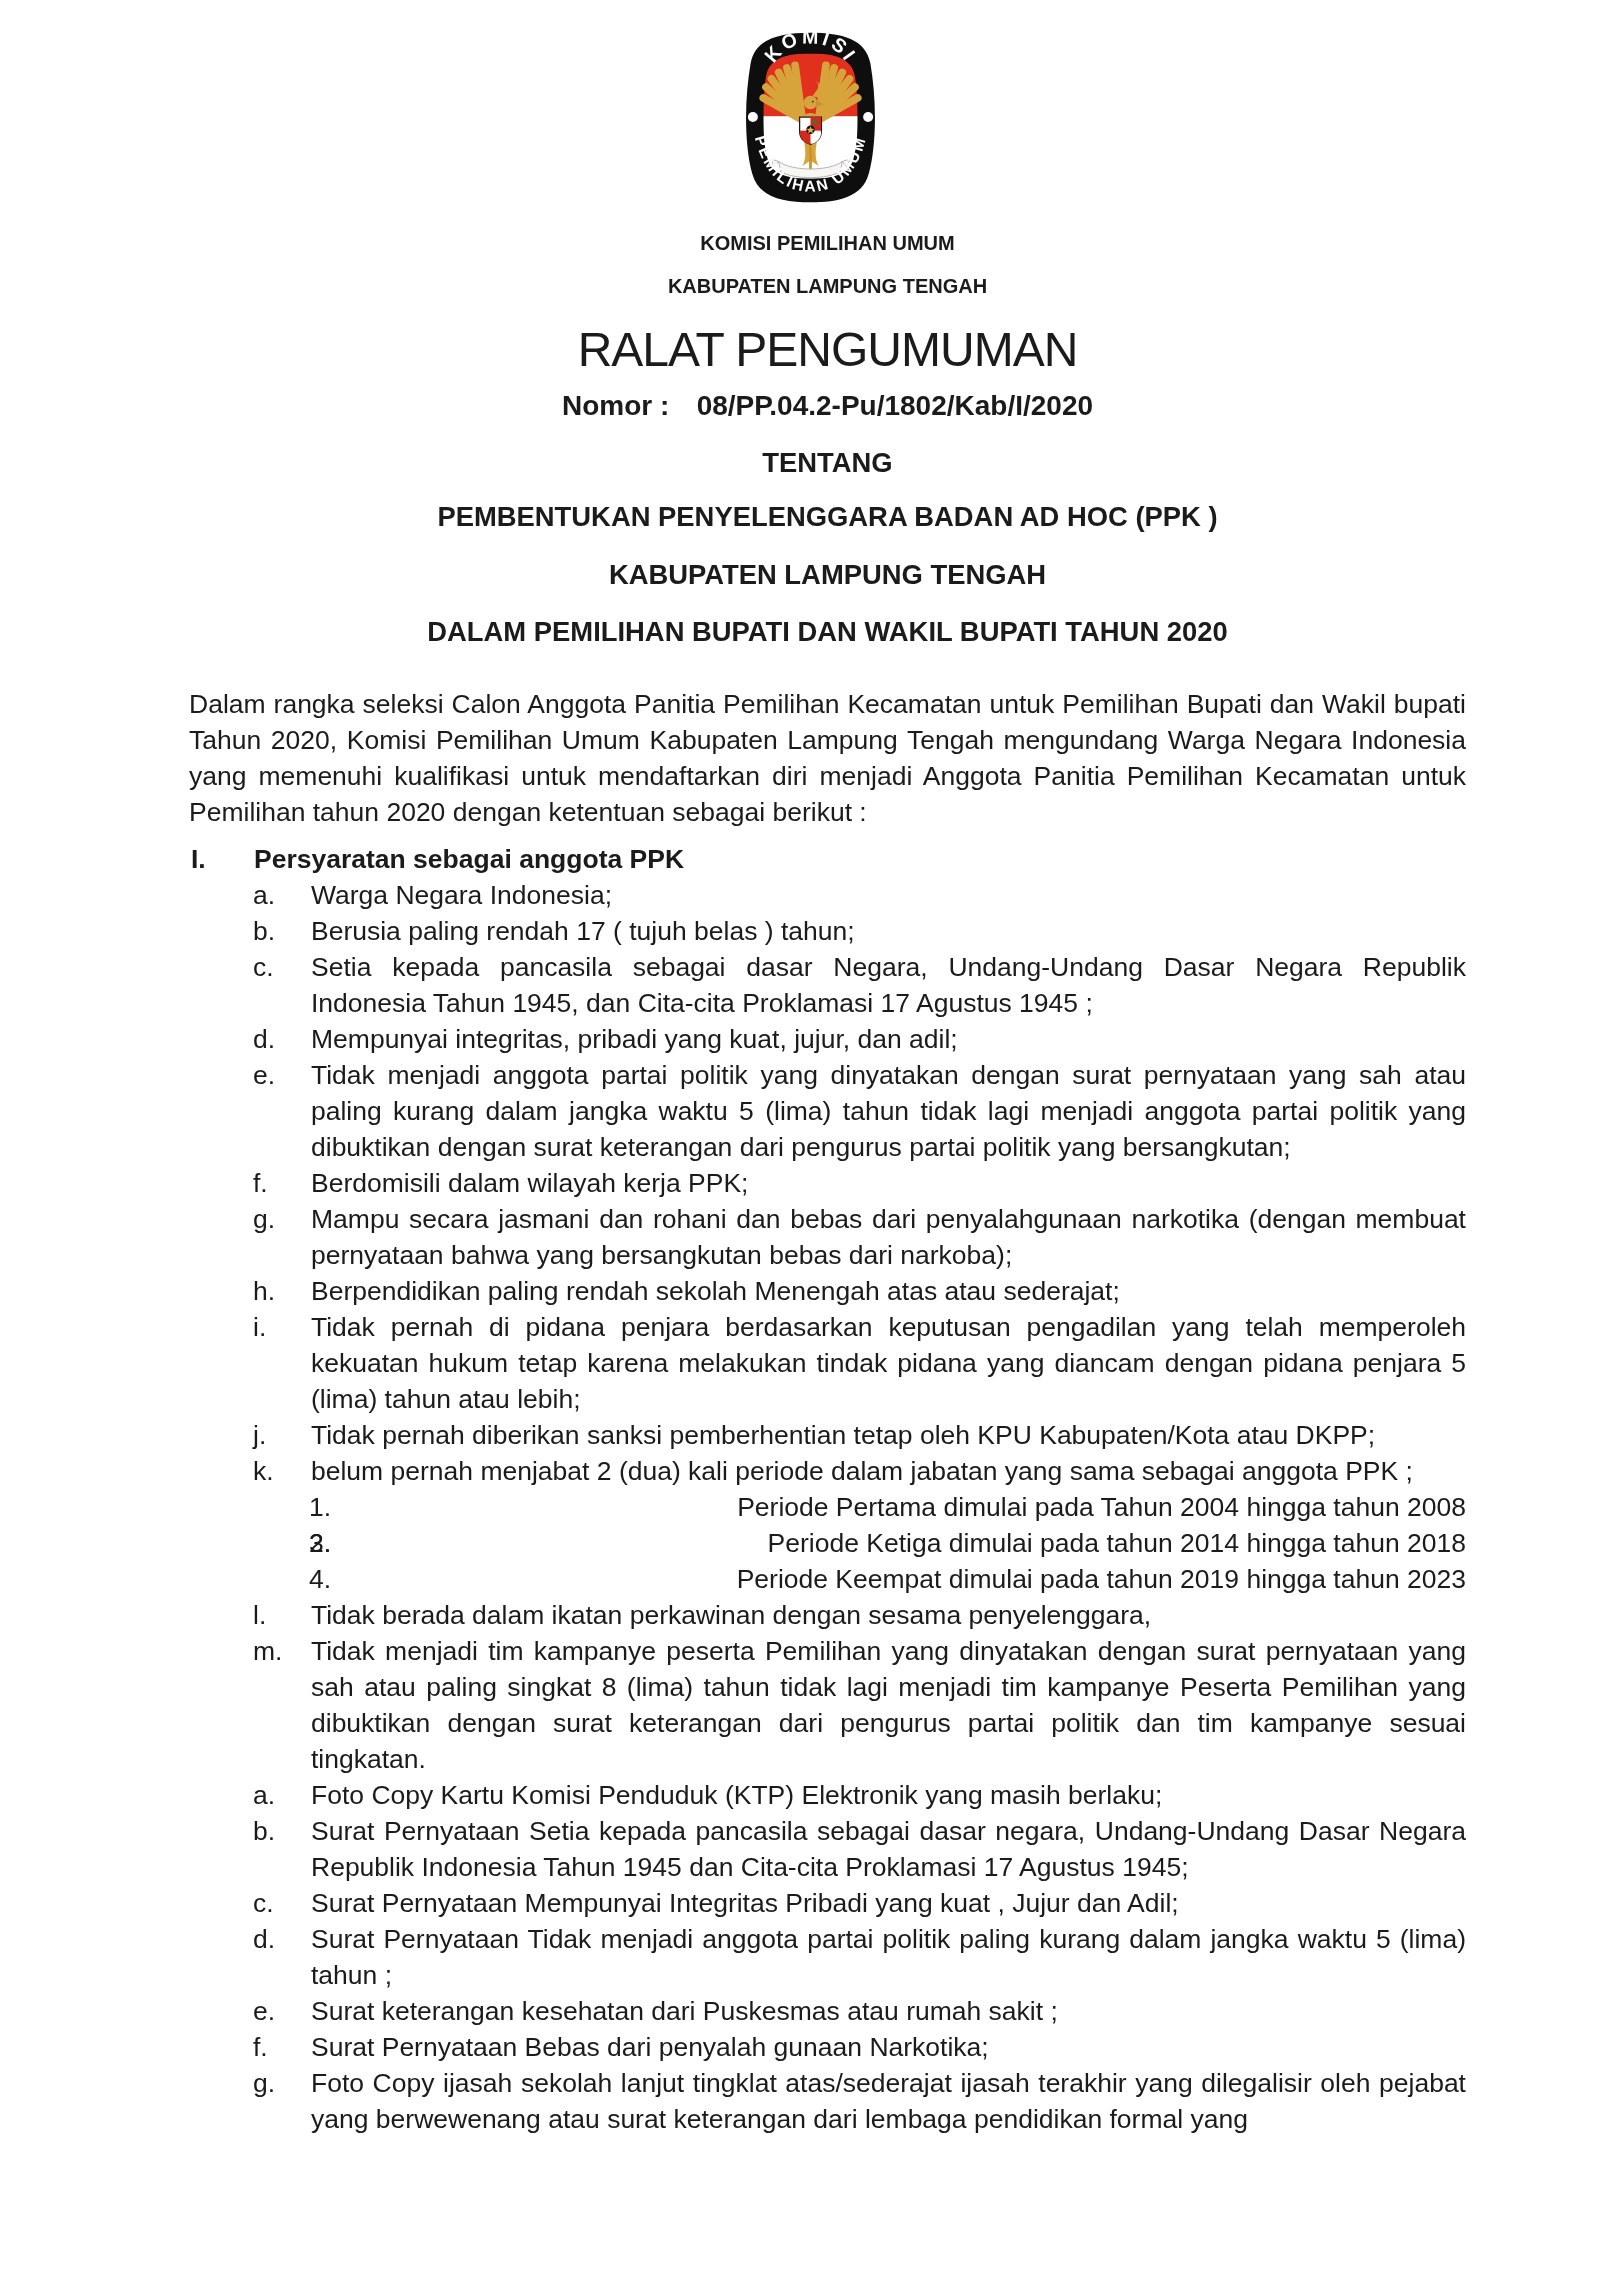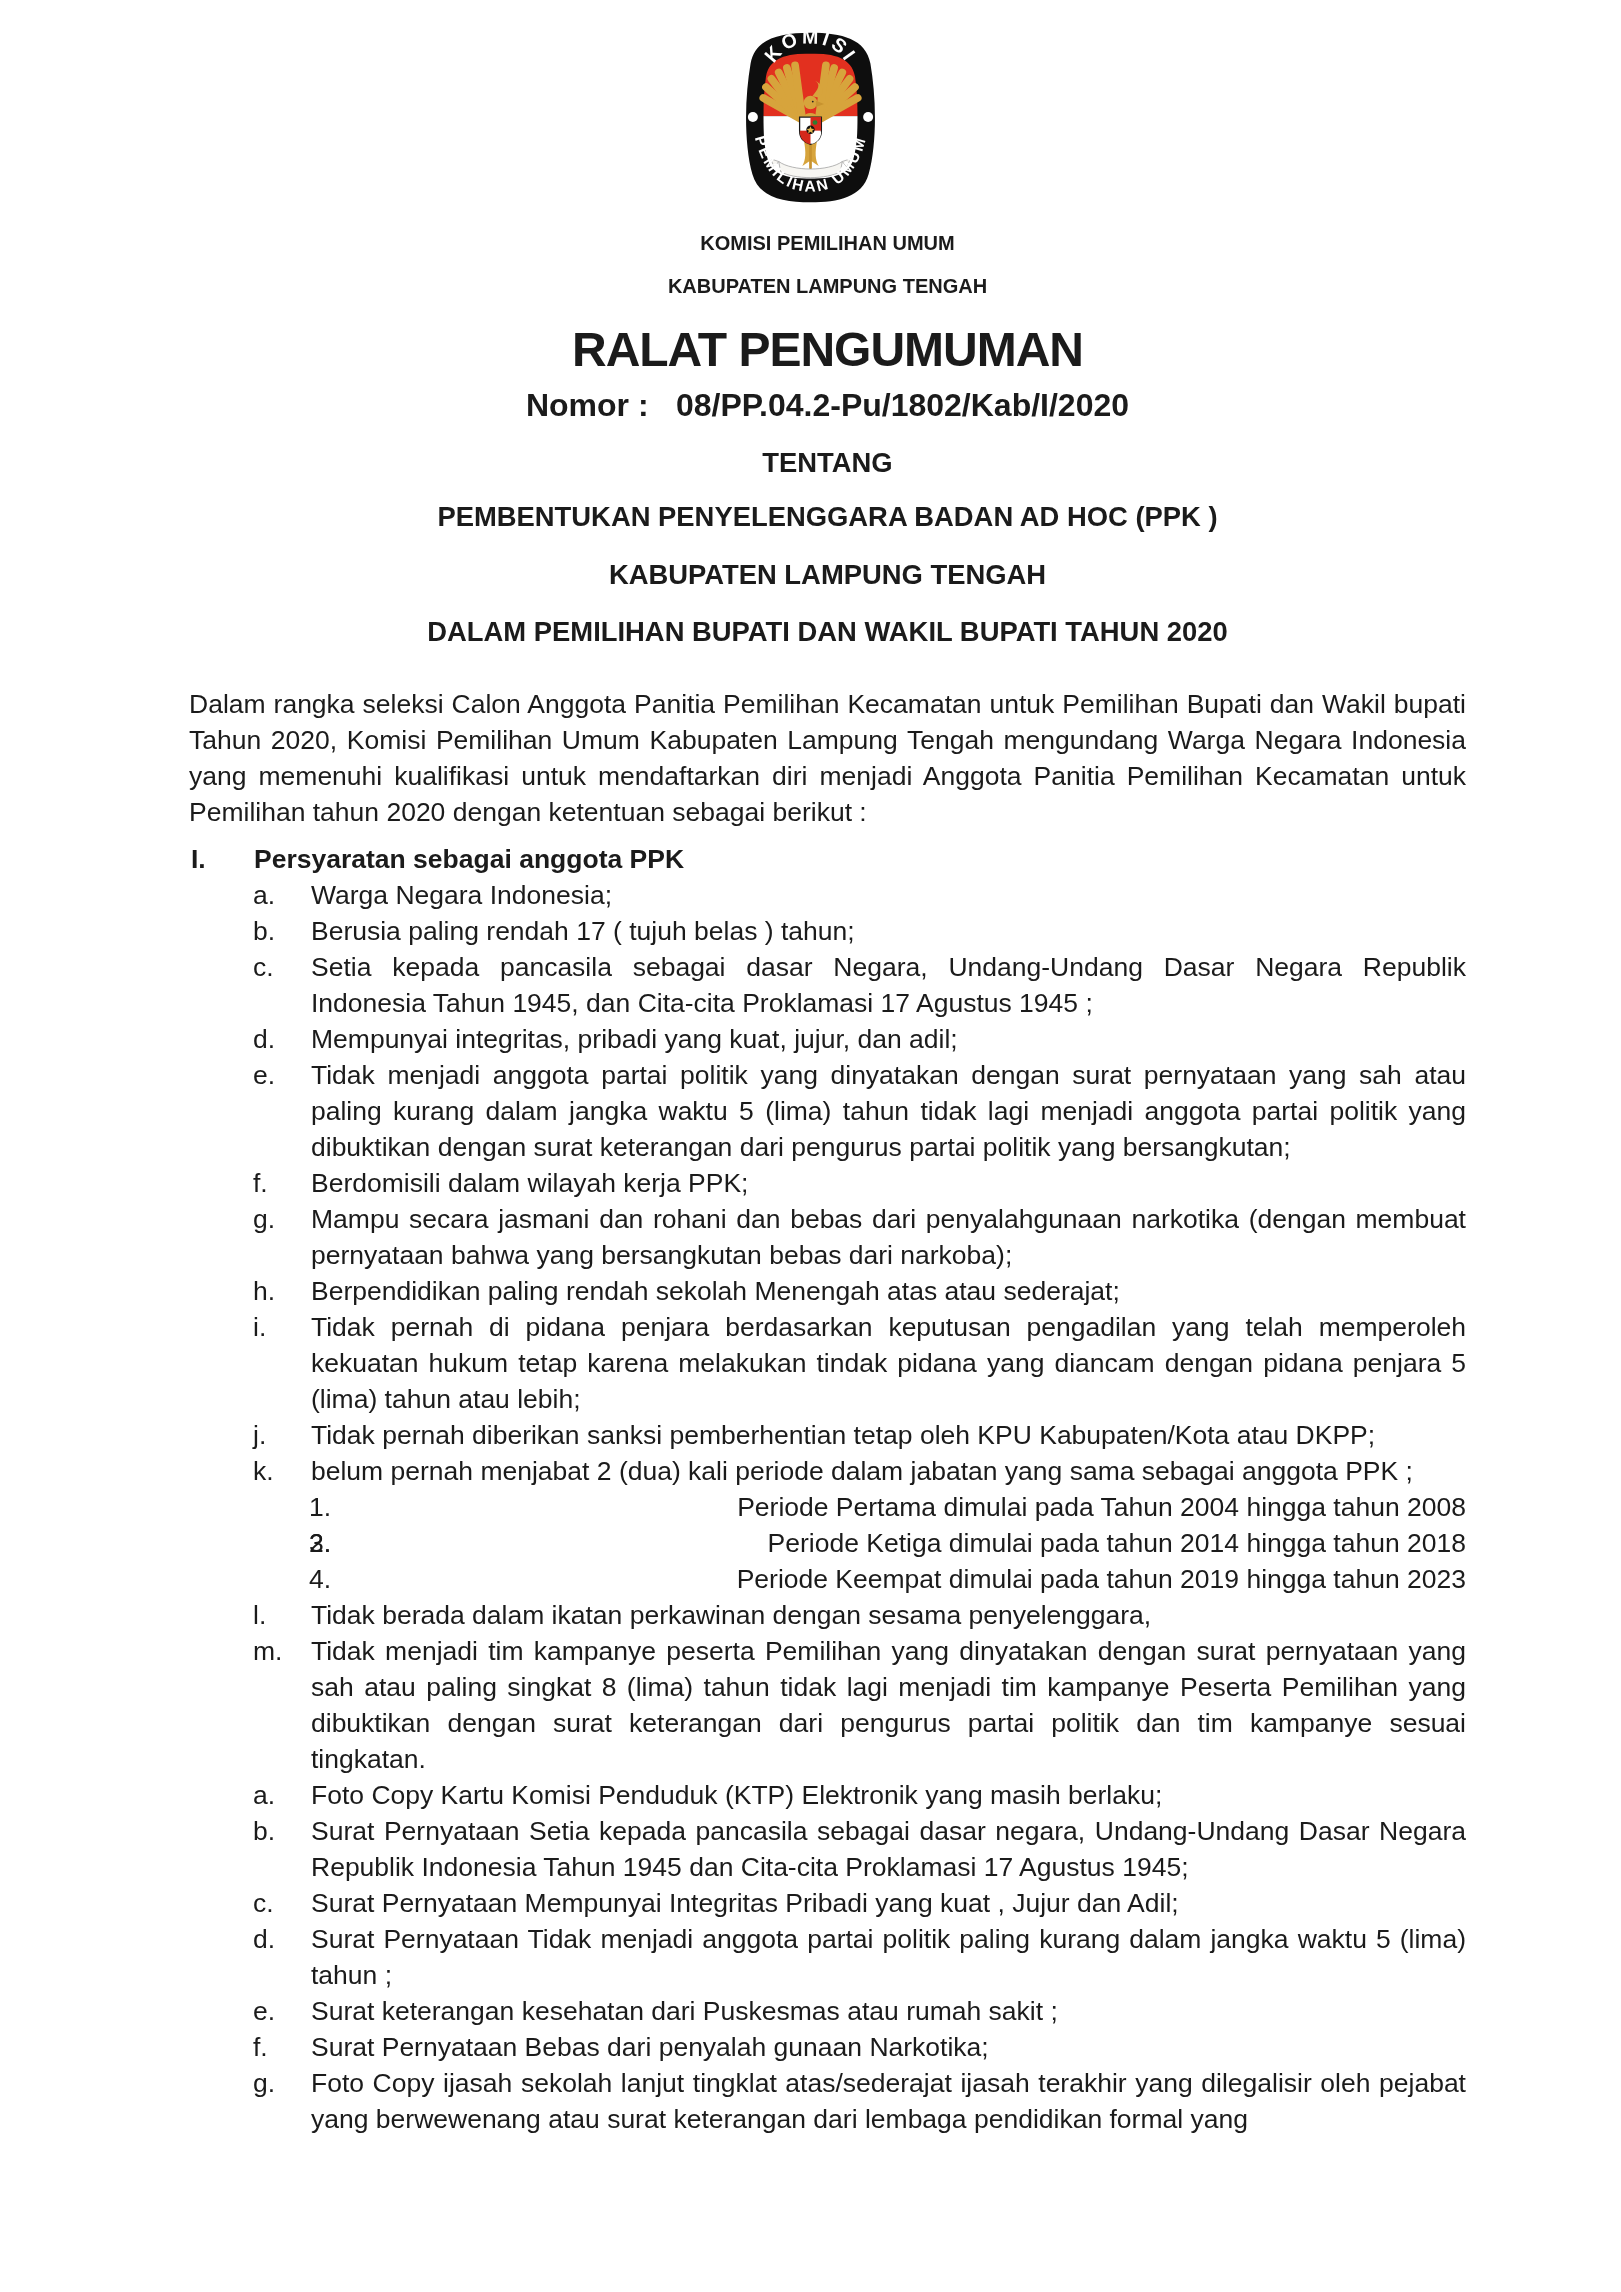"RALAT PENGUMUMAN" .h-title { font-weight: 700 -> 400 }
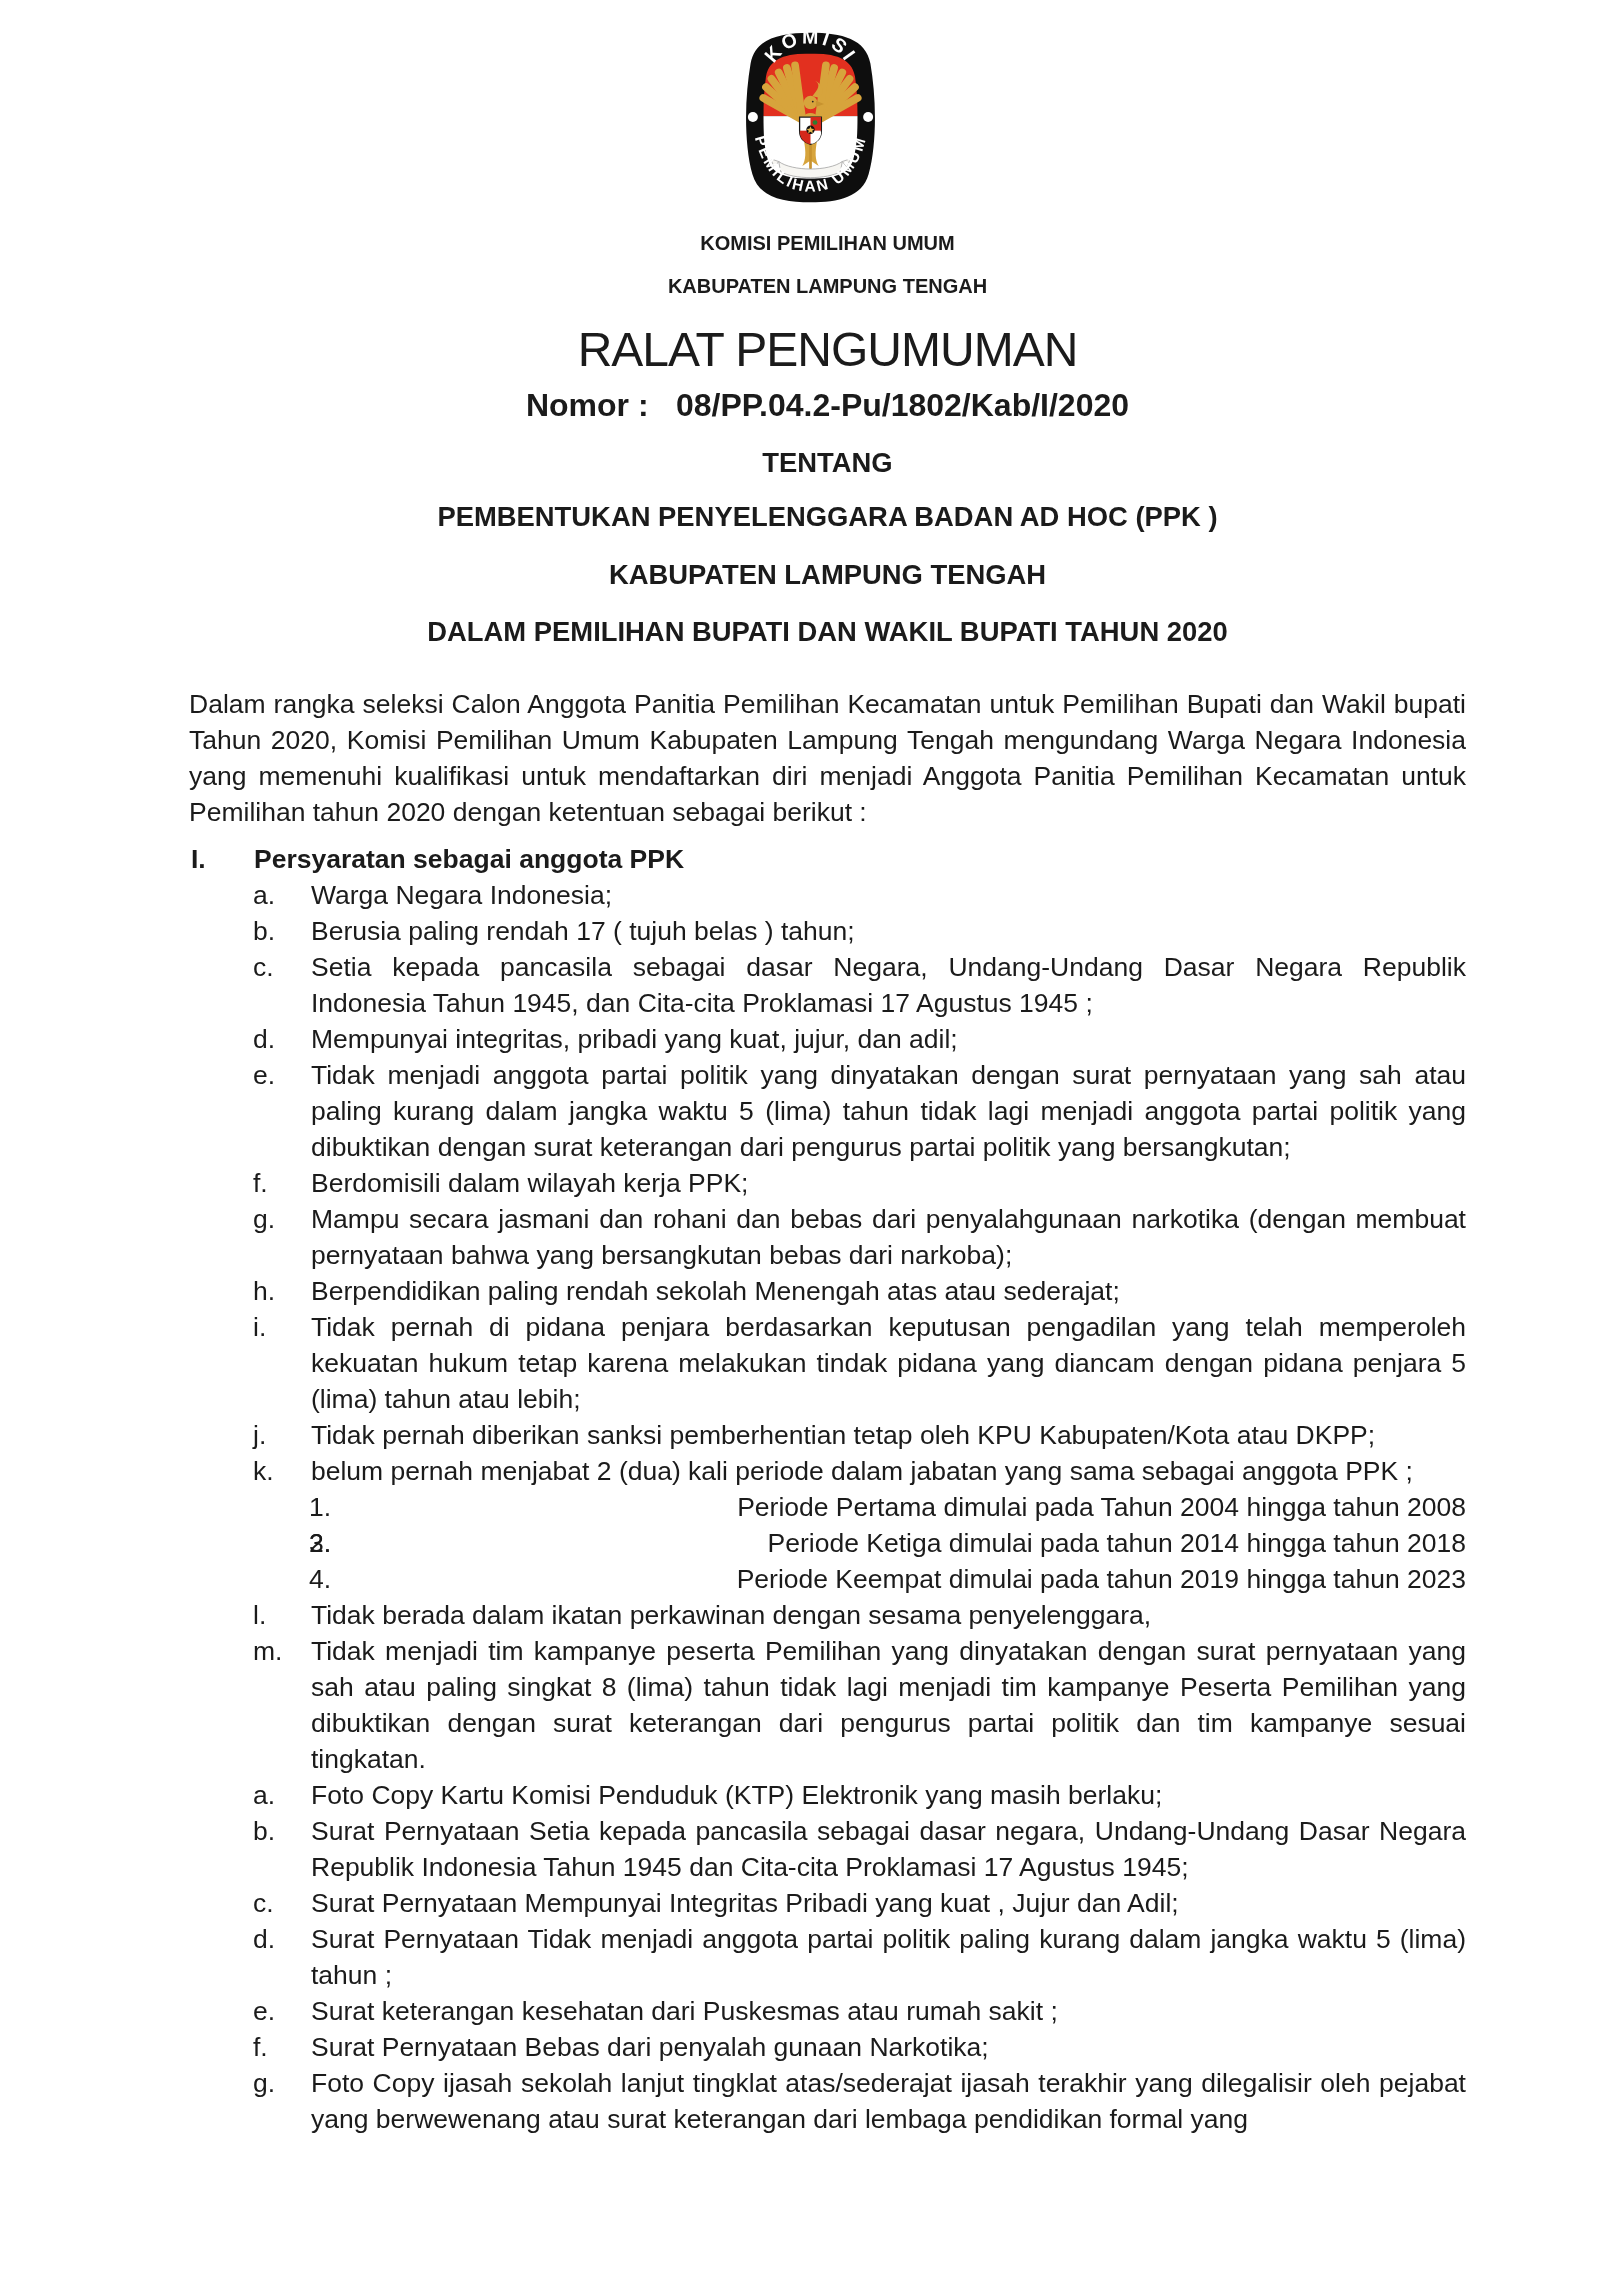"Nomor : 08/PP.04.2-Pu/1802/Kab/I/2020" .h-nomor { font-size: 32px -> 28px }
